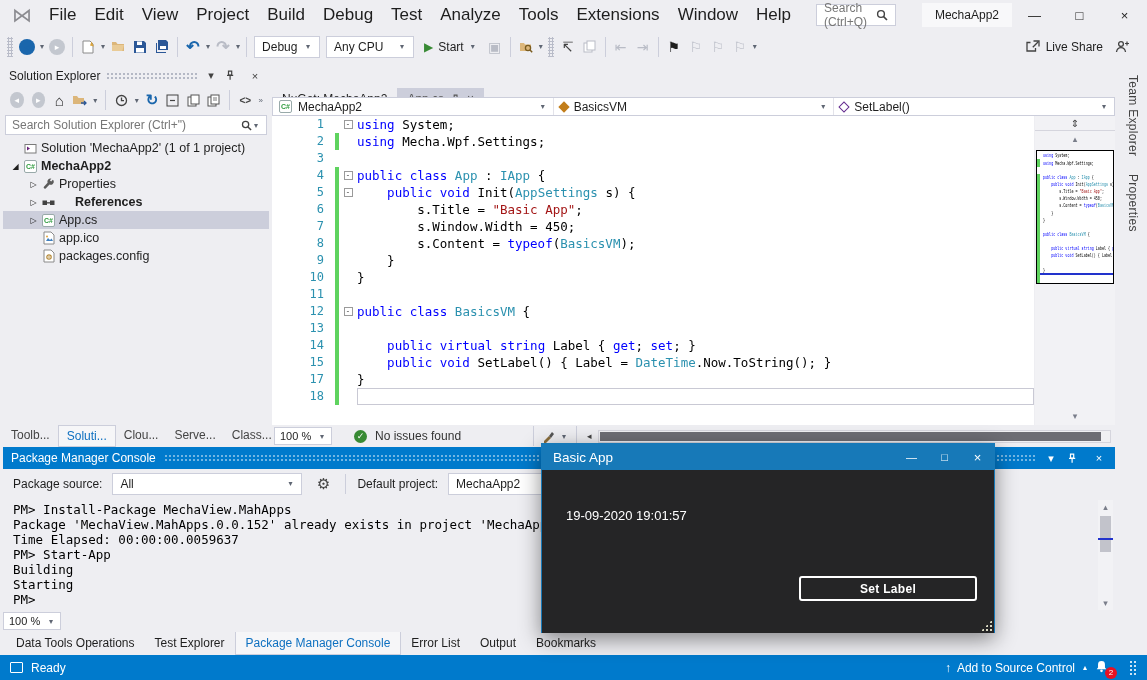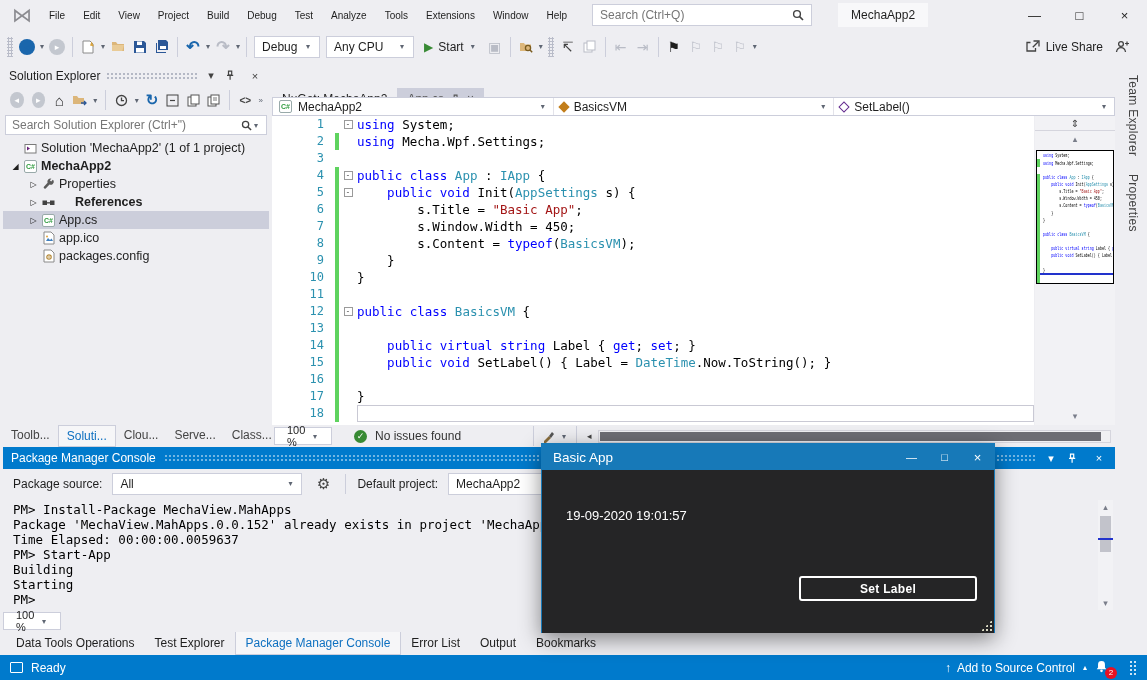"File" .menu-item { font-size: 10px -> 17px }
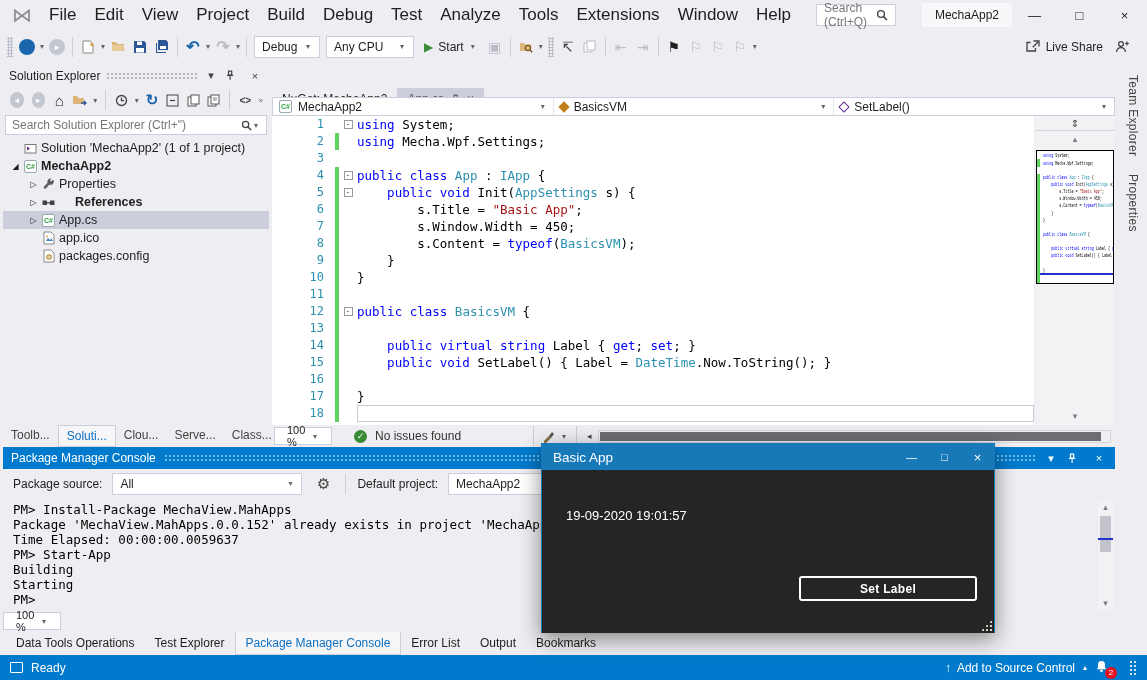"16" div.code-line { html: <div> <span>16</span> <span></span> <span></span> <span></span> </div> -> none }
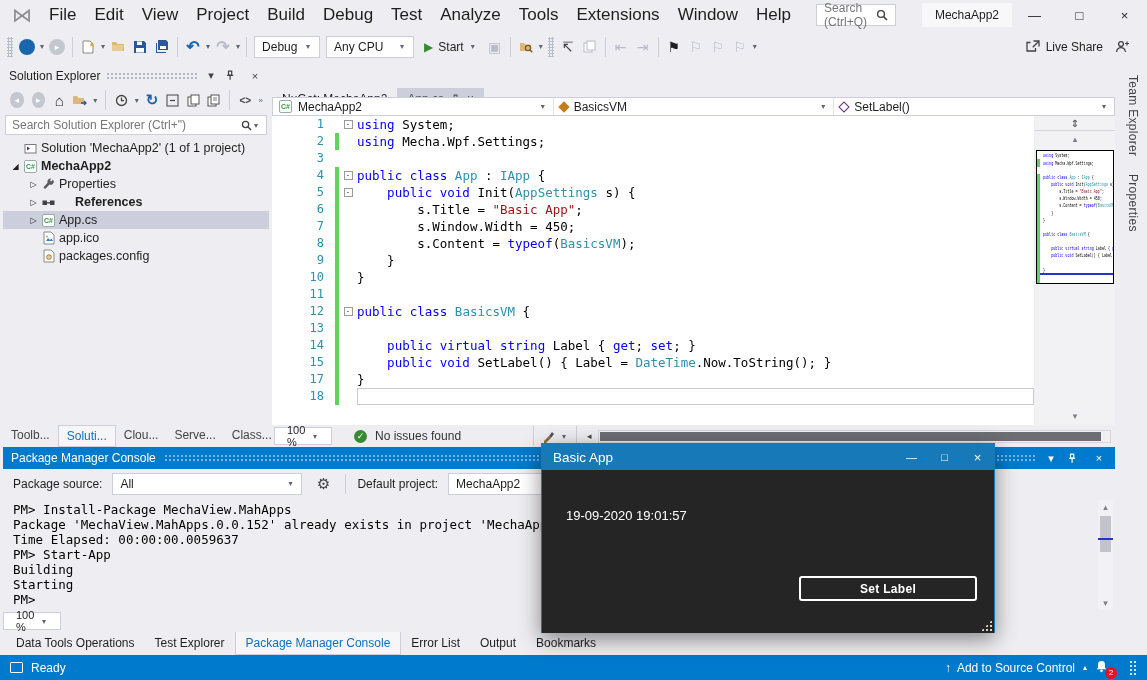"100 %" .zoom-dd { padding: 0 12px -> 0 5px }
